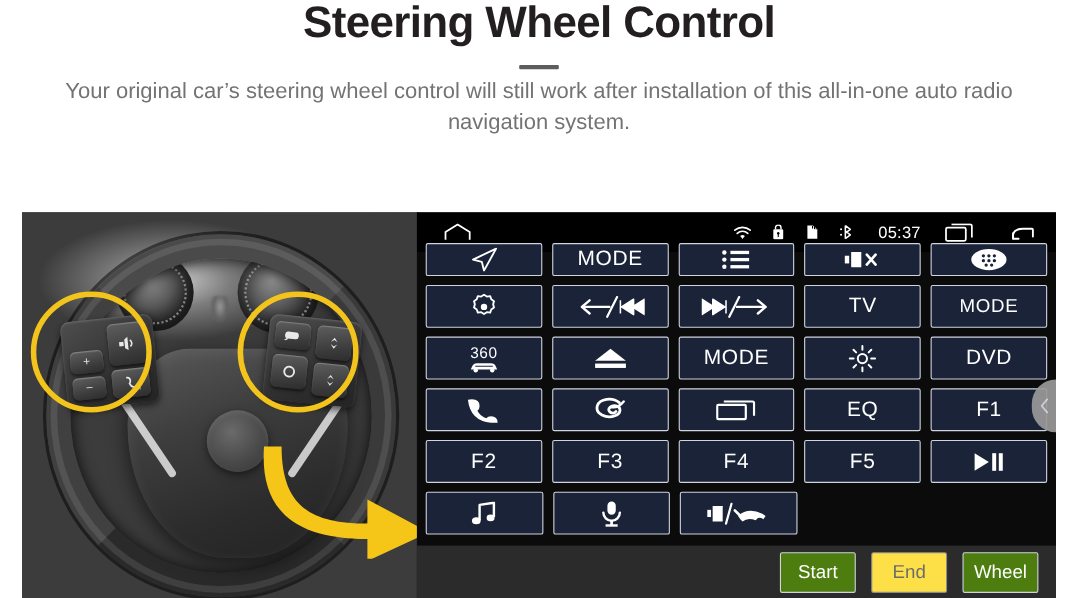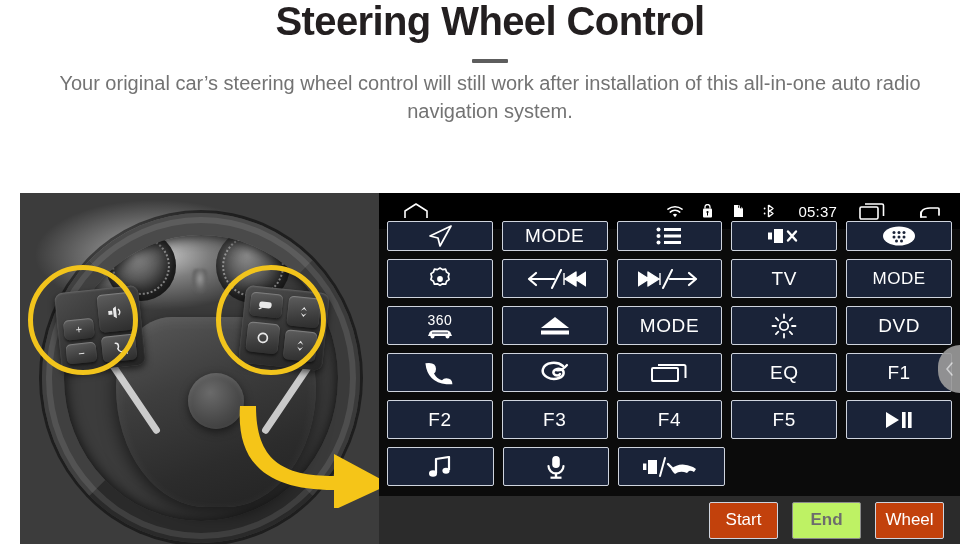"Start" .act.primary { background: #c2410c -> #4d7c0f }
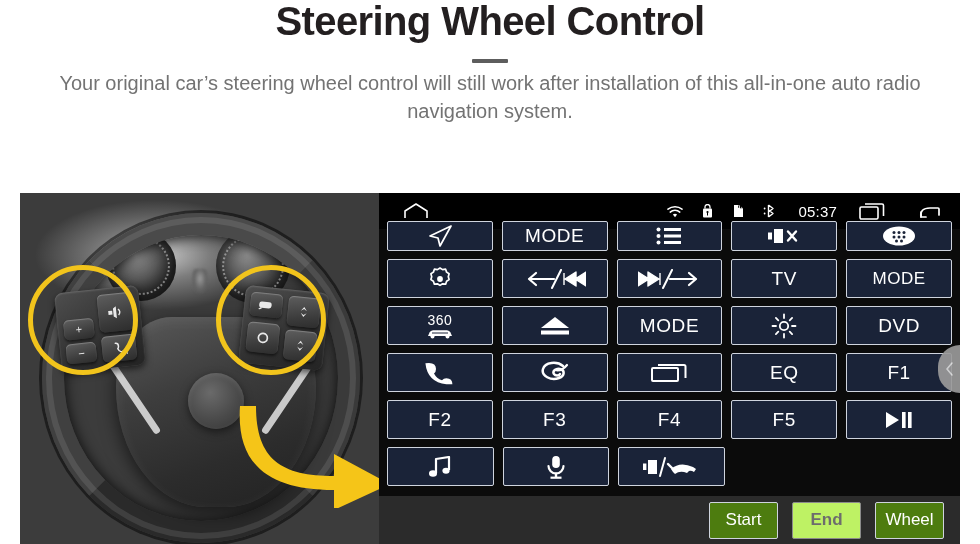"End" .act.disabled { background: #bef264 -> #fde047; font-weight: bold -> none }
